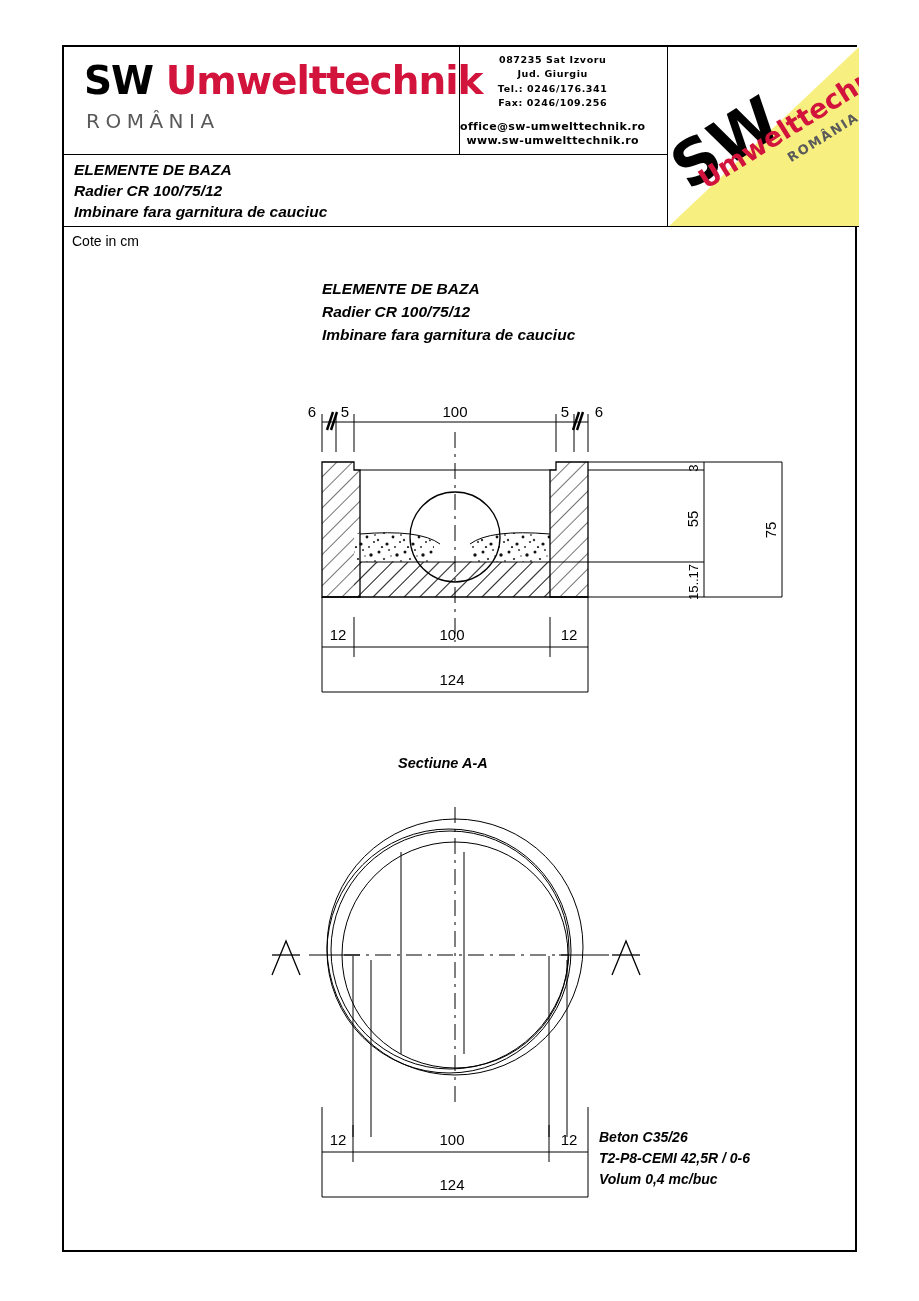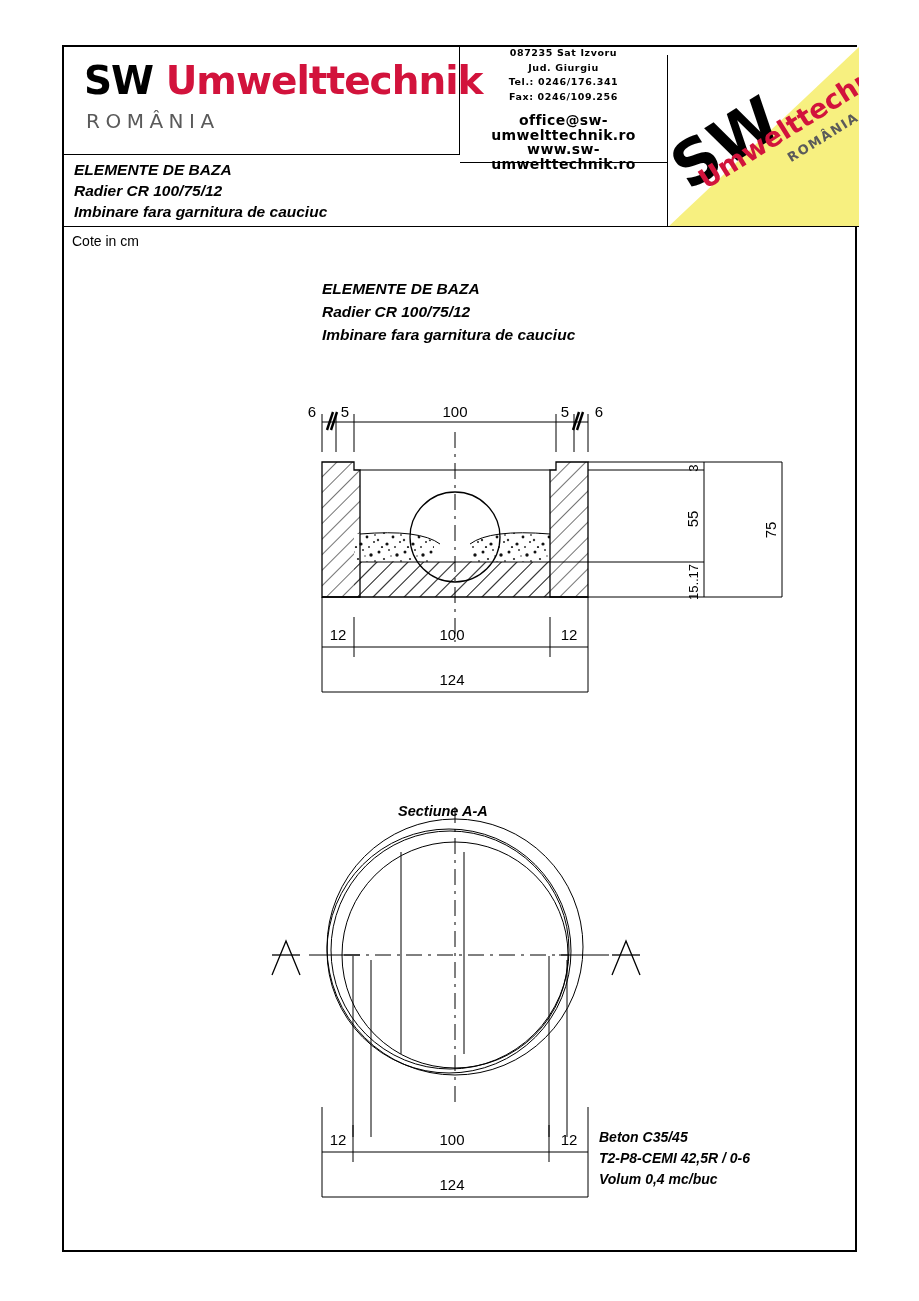"087235 Sat Izvoru" .hdr-contact { margin-top: 8px -> none }
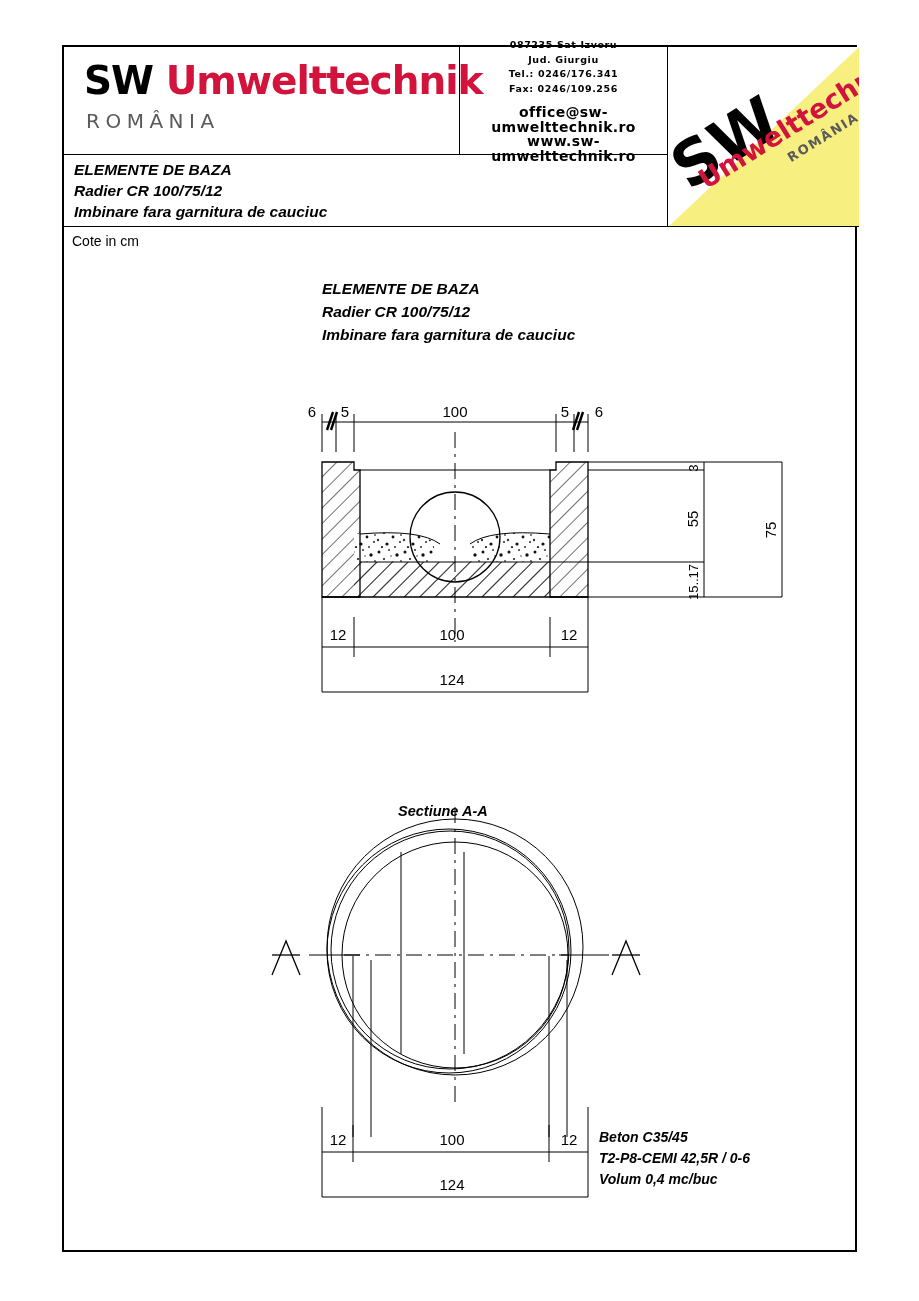"office@sw-umwelttechnik.ro" .contact .mail { font-size: 14px -> 11px }
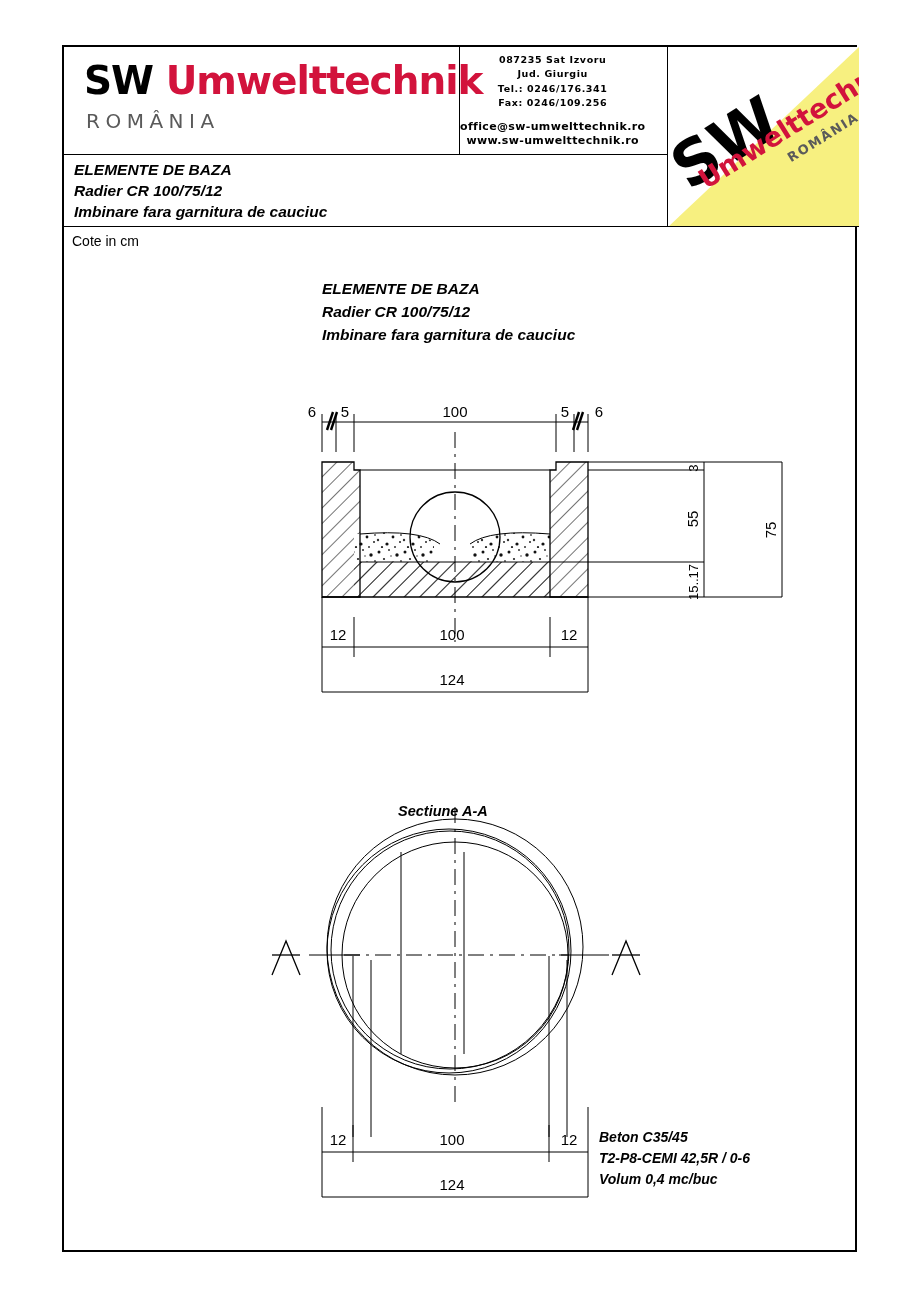"Sectiune A-A" .sect-lbl { margin-top: 48px -> none }
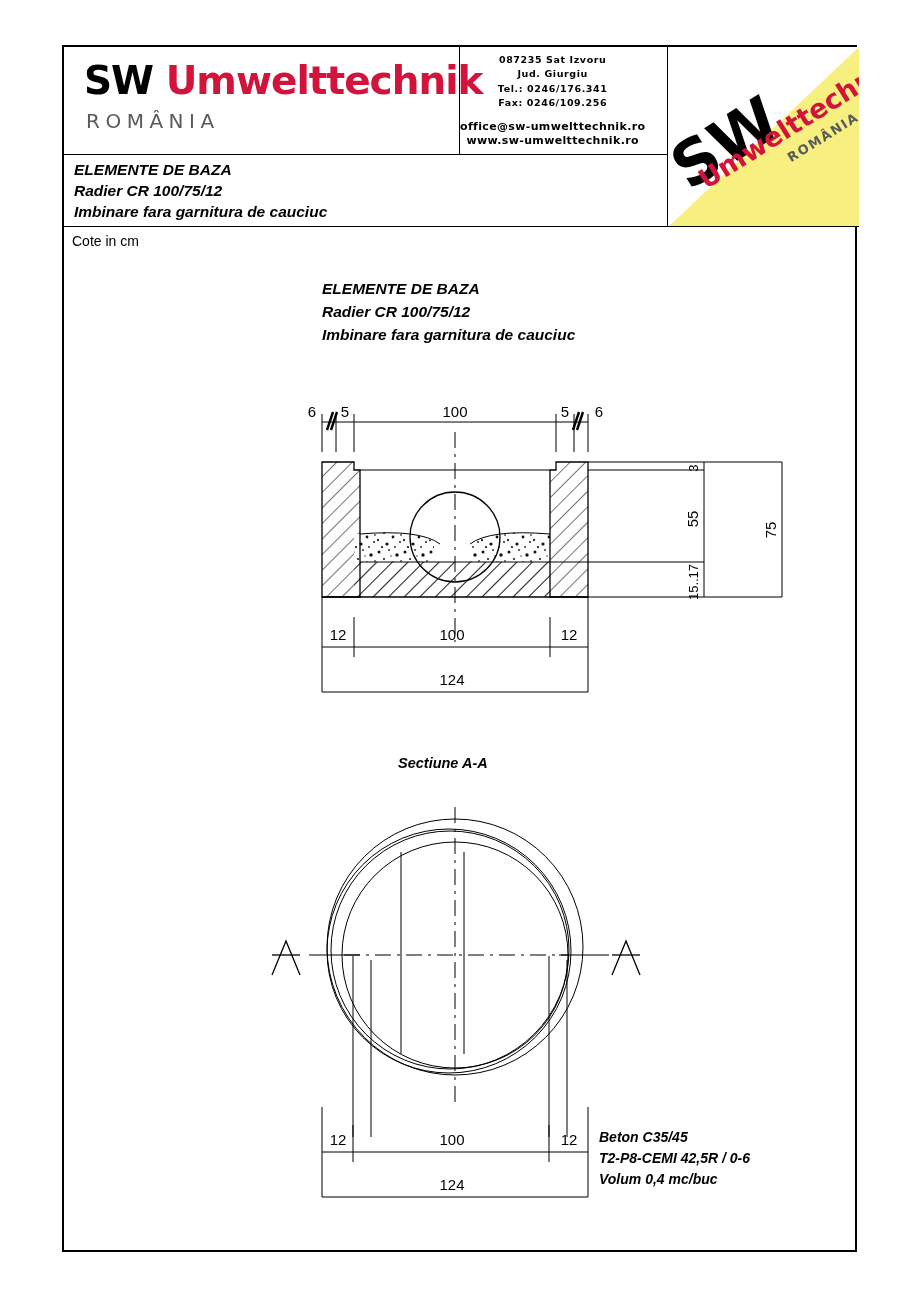"Beton C35/45" div { text: C35/45 -> C35/26 }
